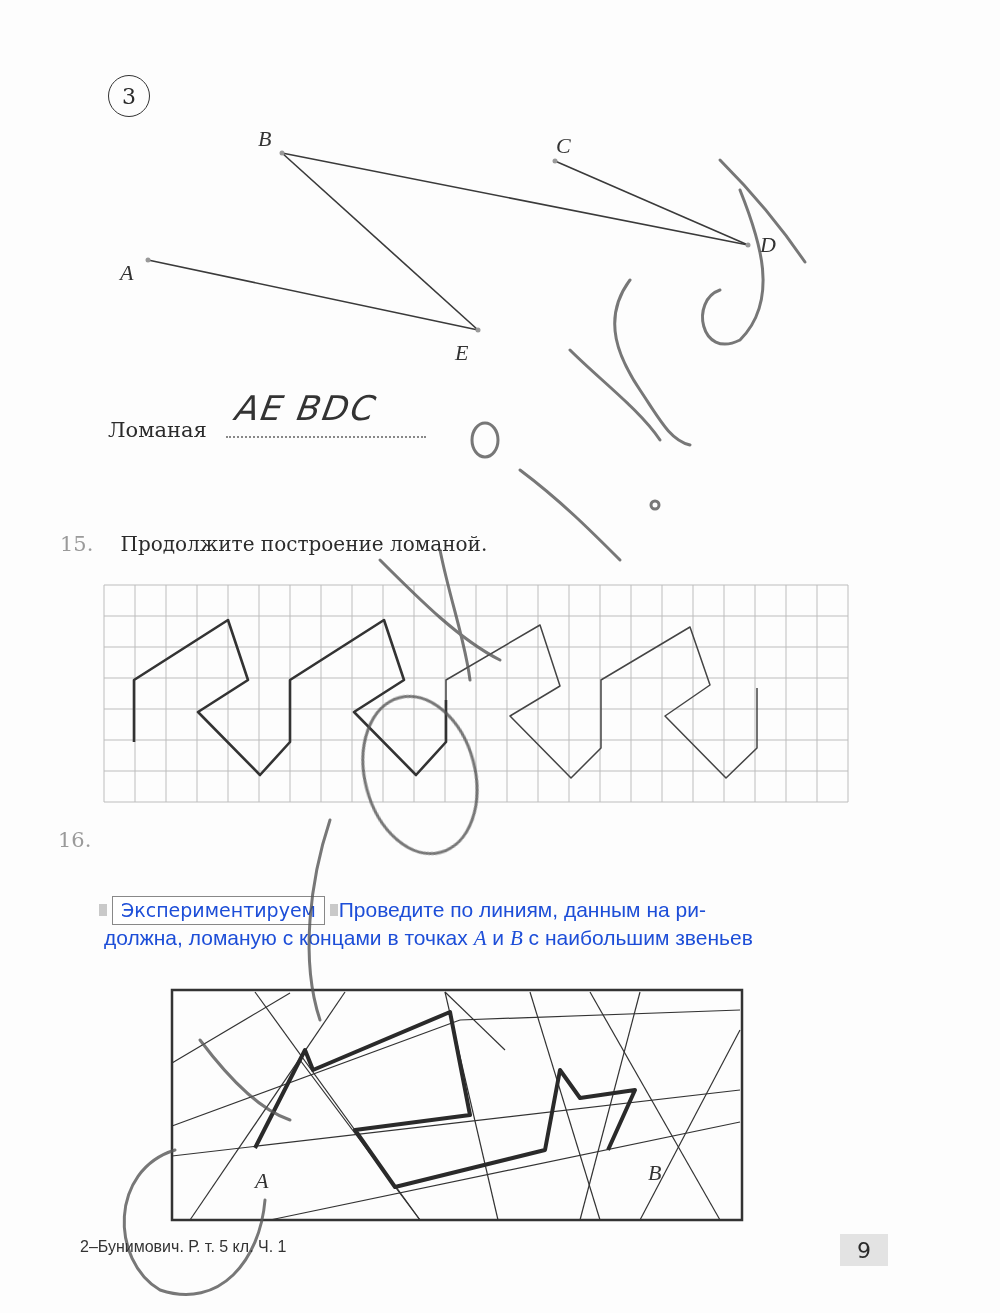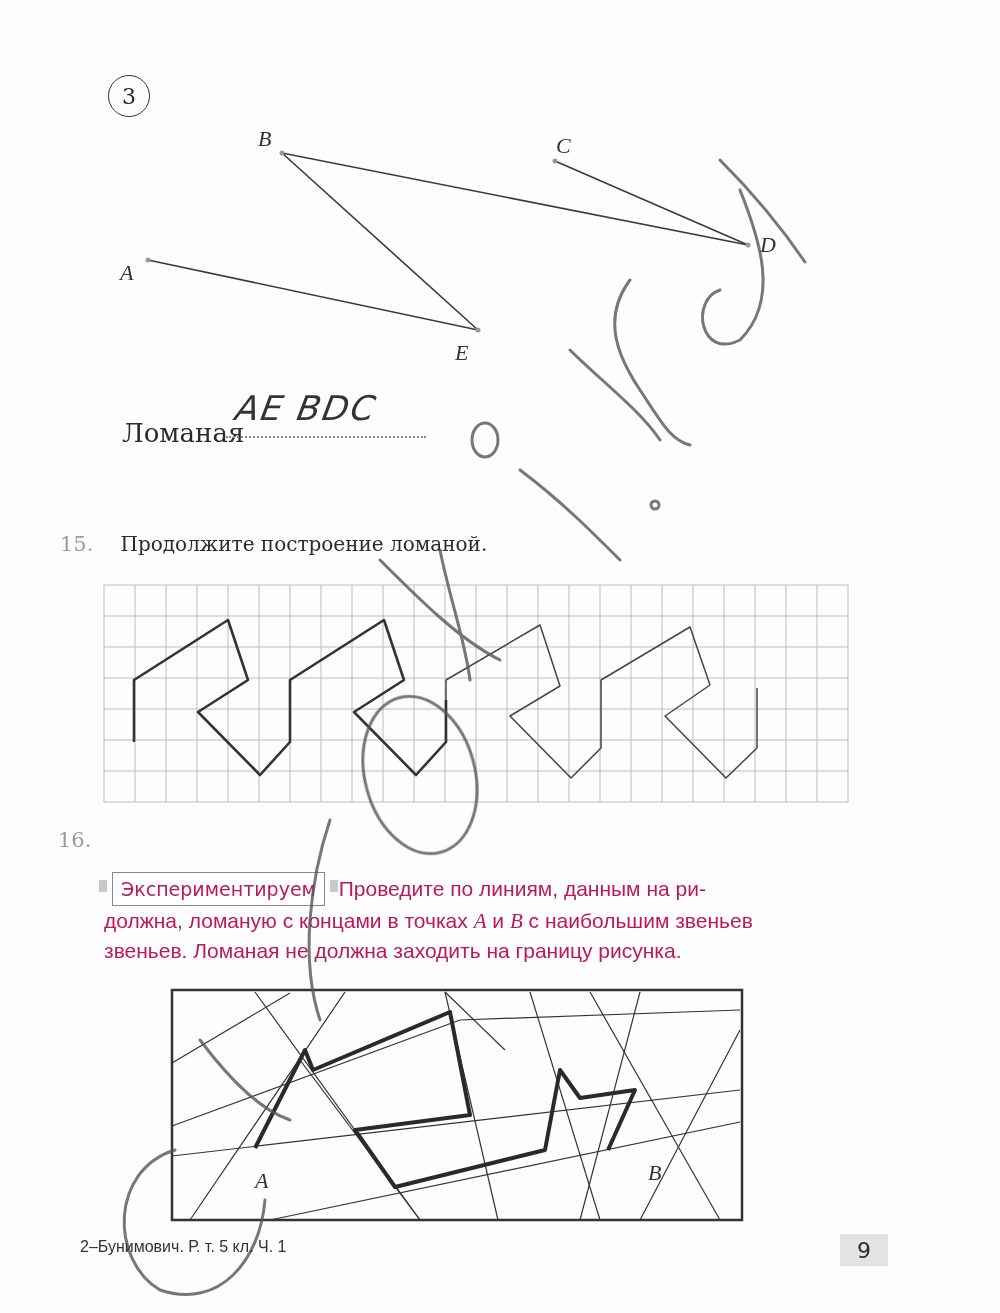"Ломаная" .answer-label { font-size: 26px -> 21px; margin-left: 14px -> none }
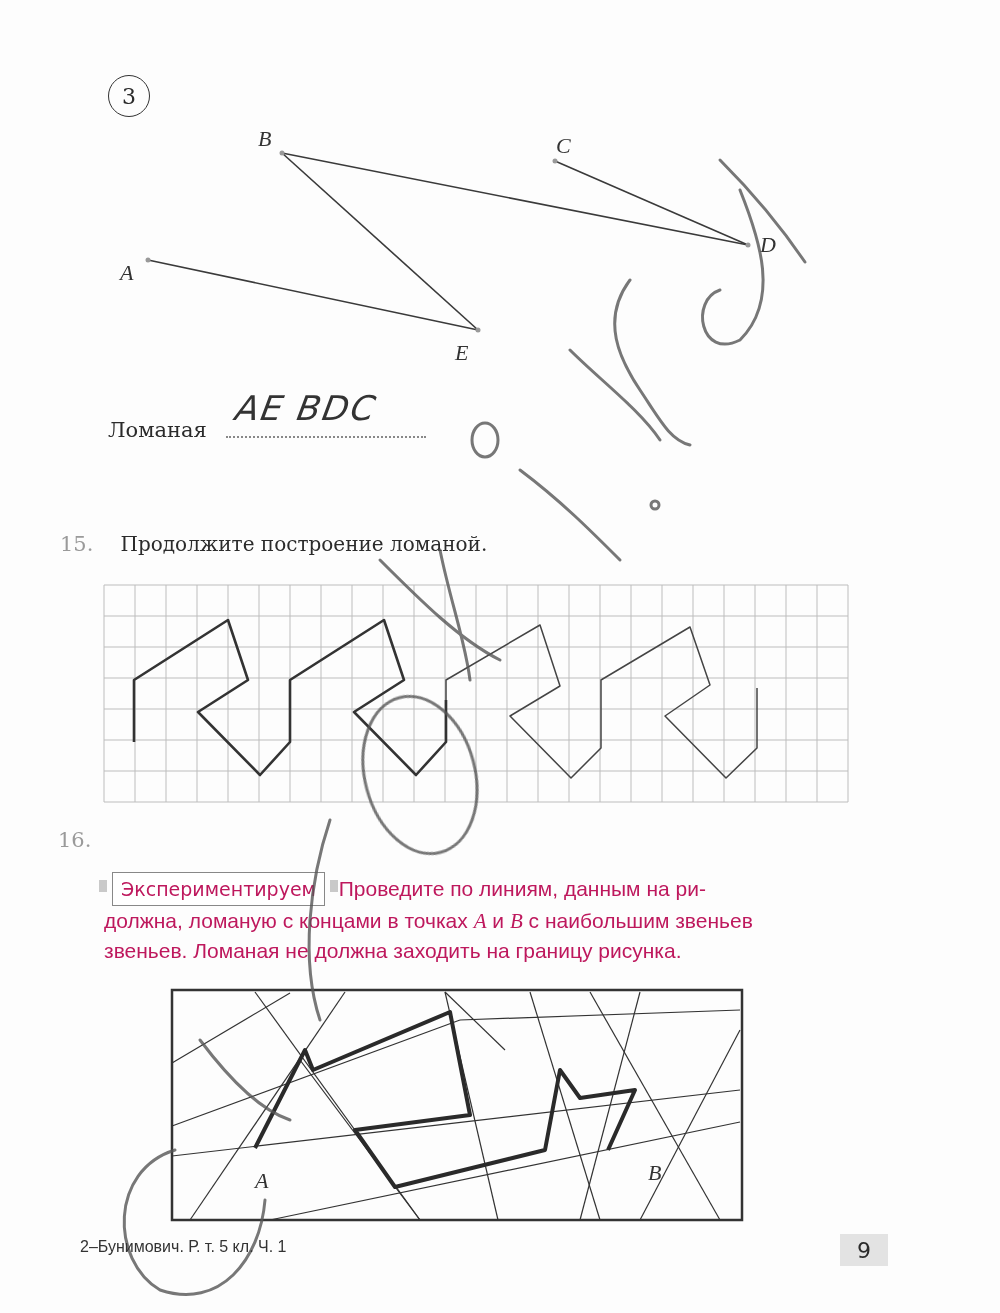"Экспериментируем Проведите по линиям," .t16 { color: #be185d -> #1d4ed8; line-height: 30px -> 25px; top: 872px -> 896px }
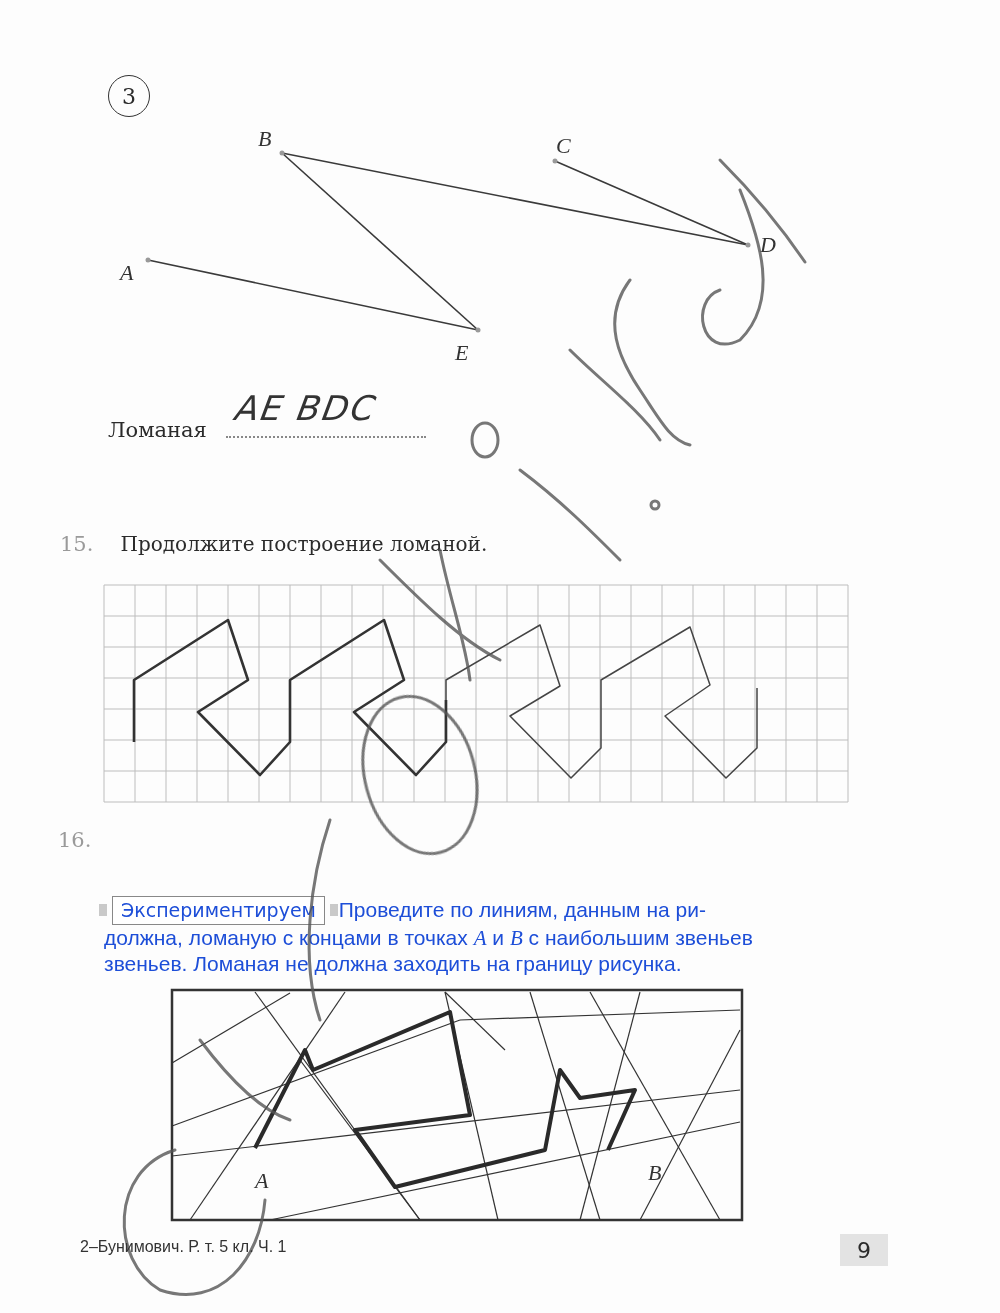"звеньев. Ломаная не должна заходить" span { html: <span>звеньев. Ломаная не должна заходить на границу рисунка.</span> -> none }
